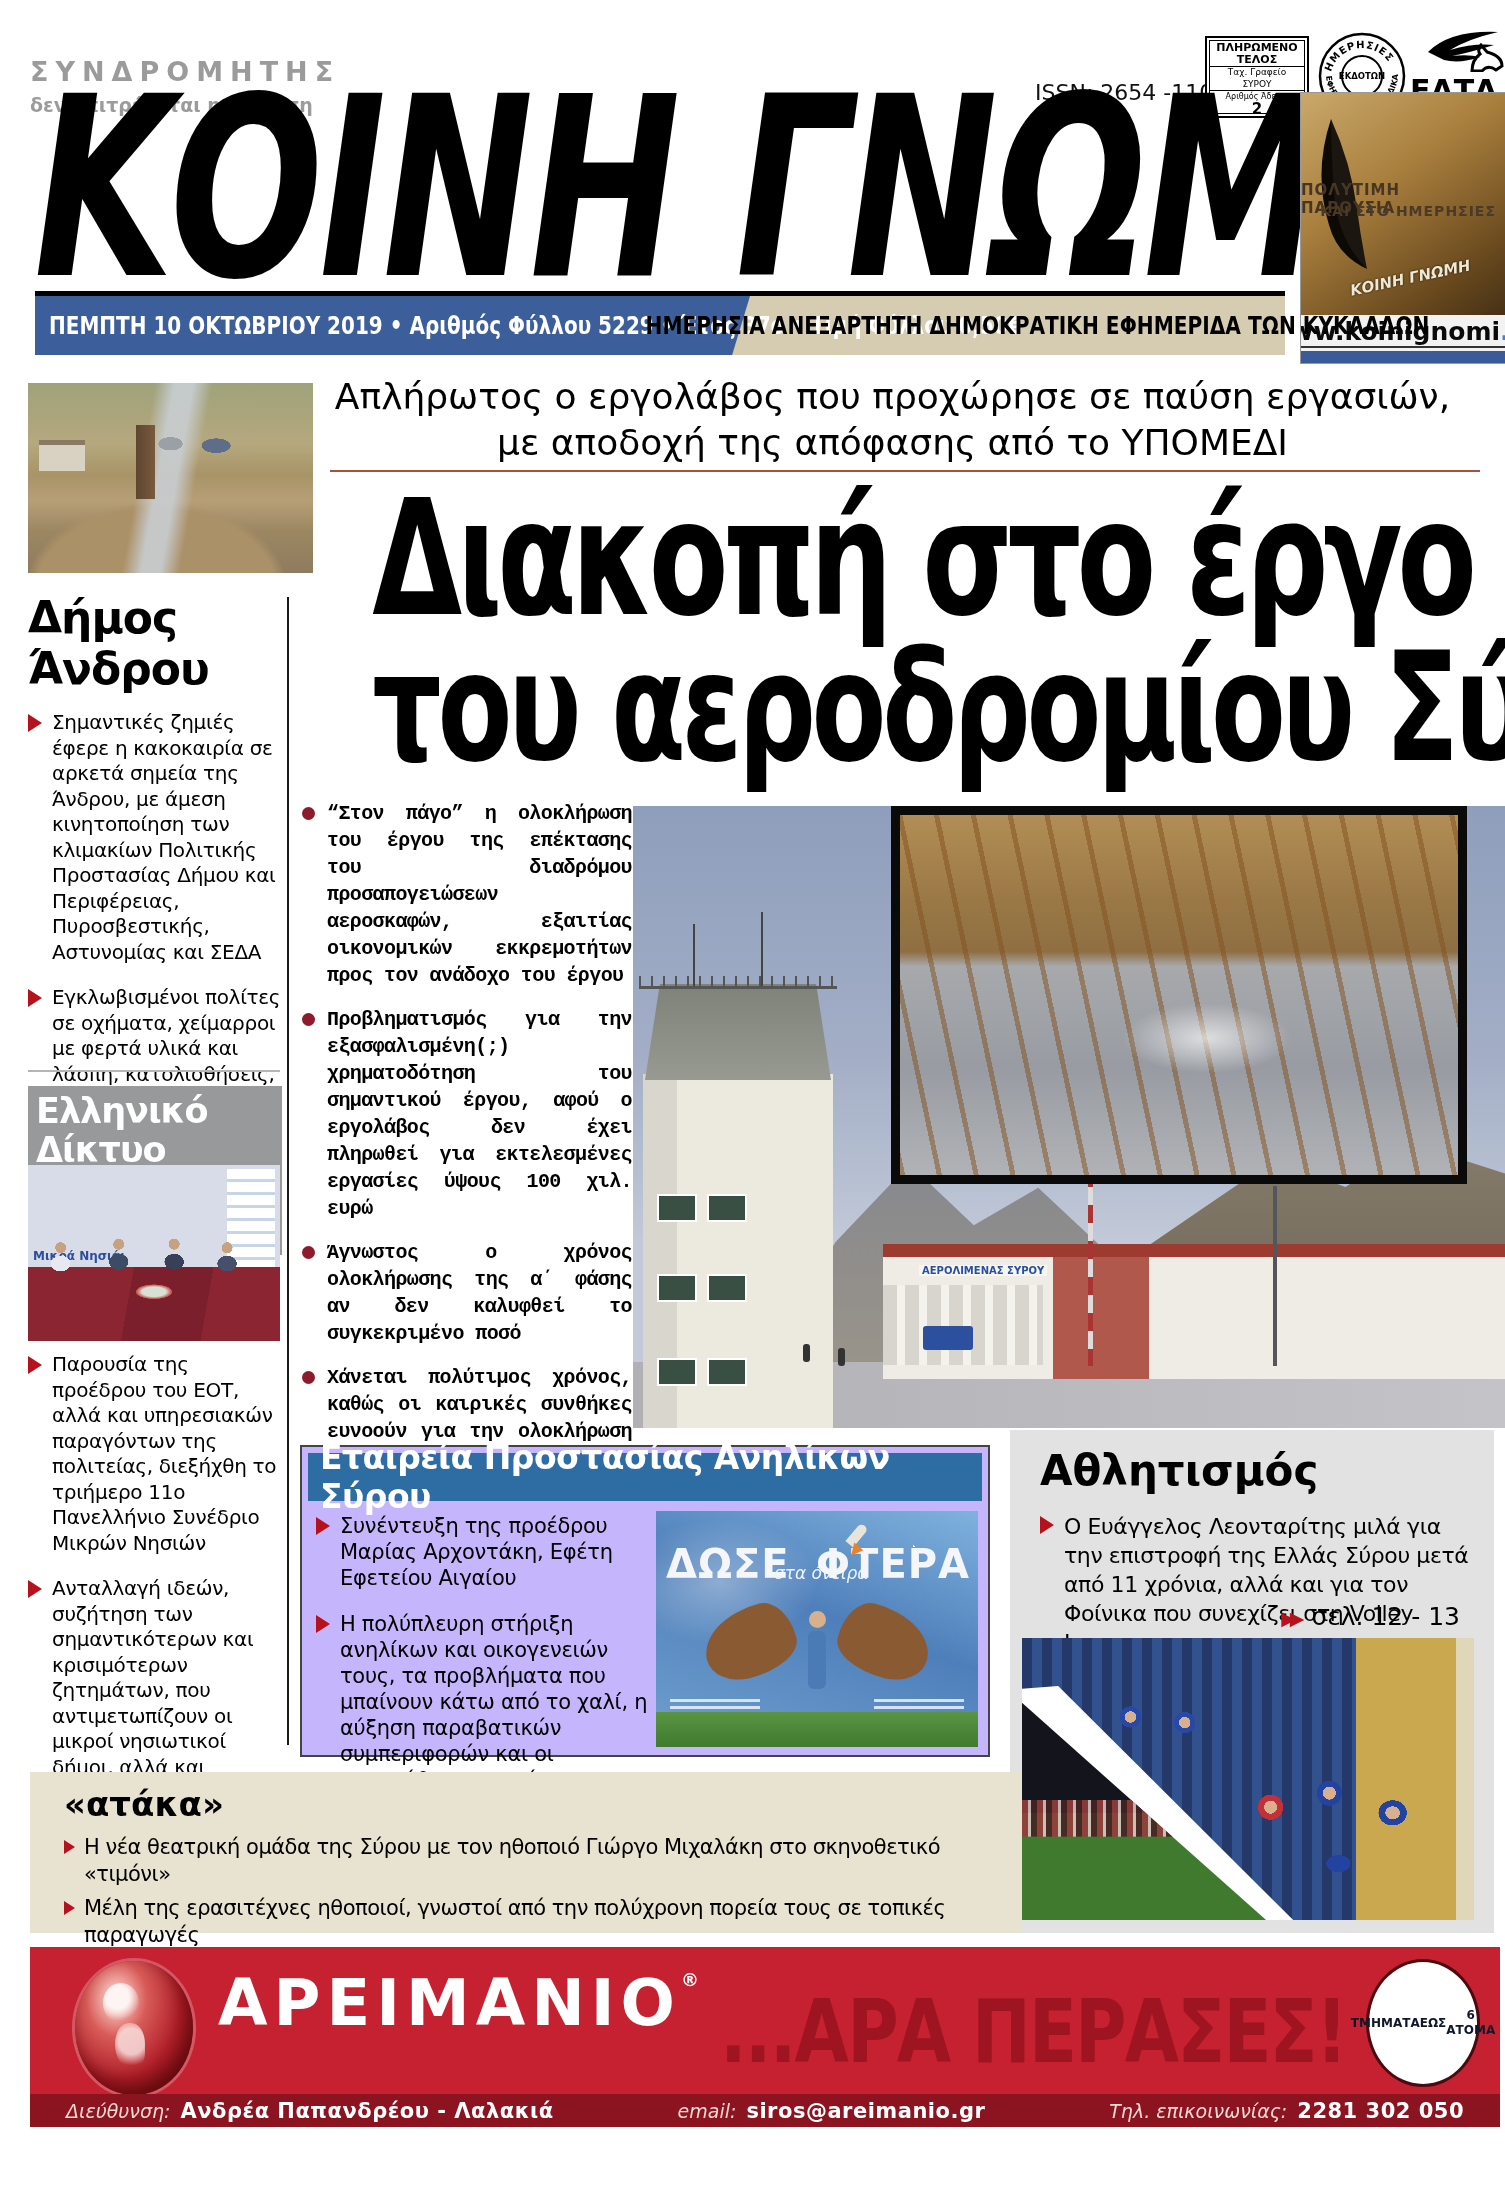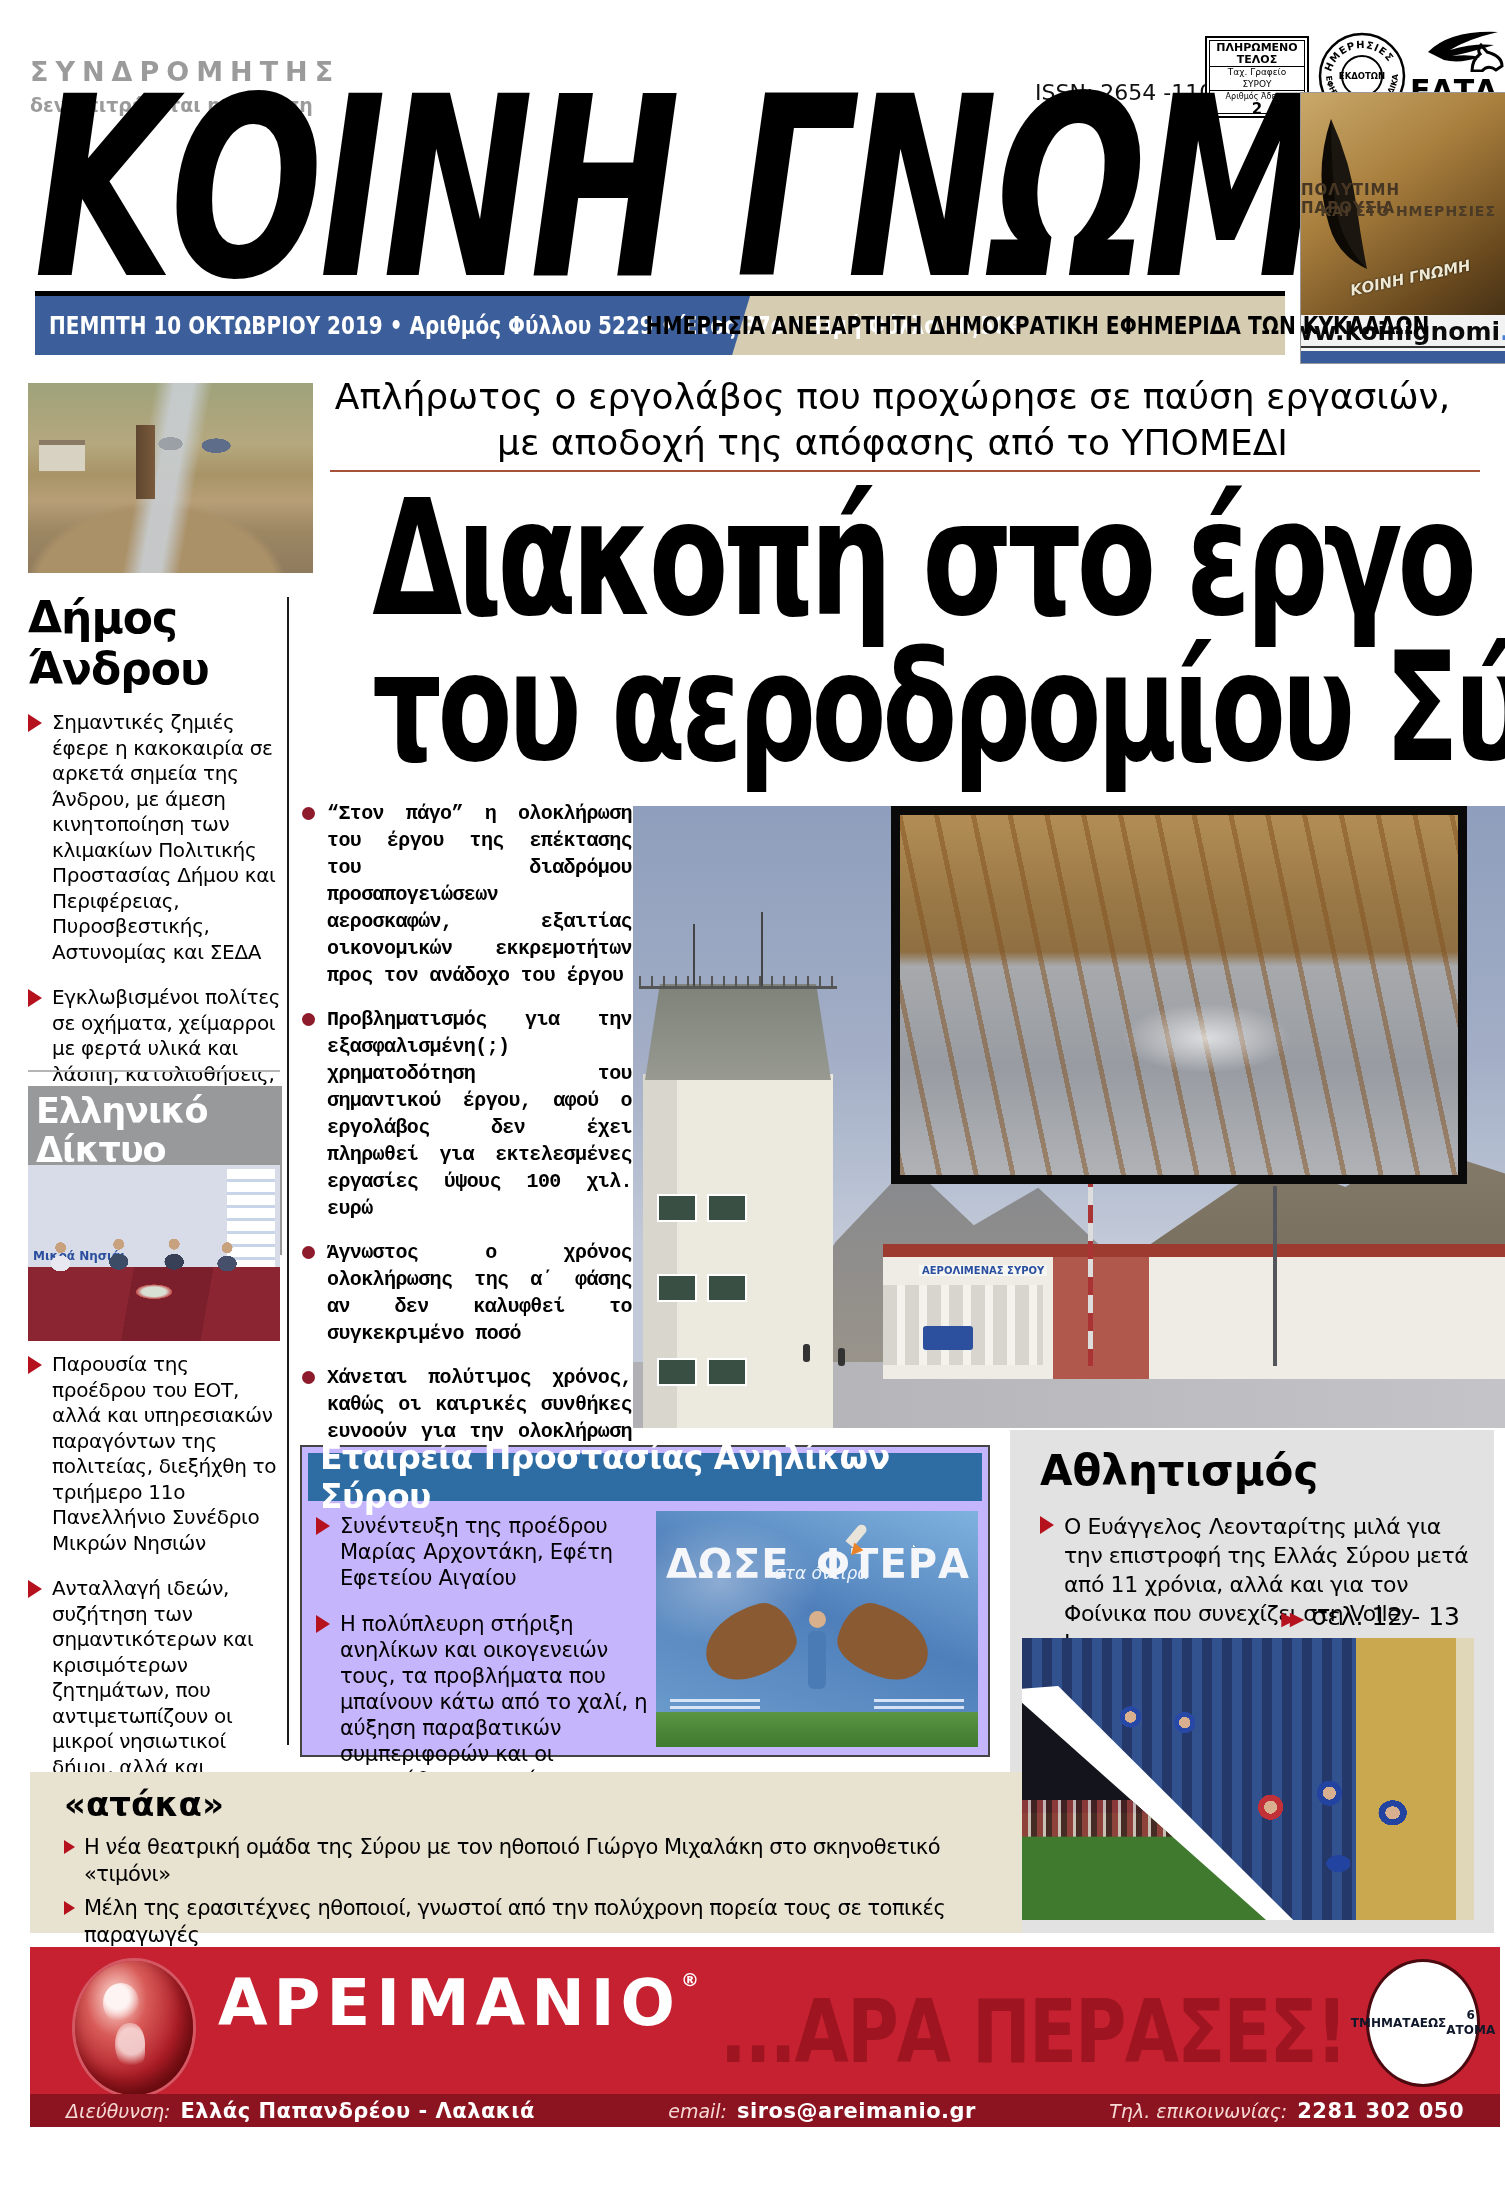"Ελλάς Παπανδρέου - Λαλακιά" span.val { text: Ελλάς -> Ανδρέα }
